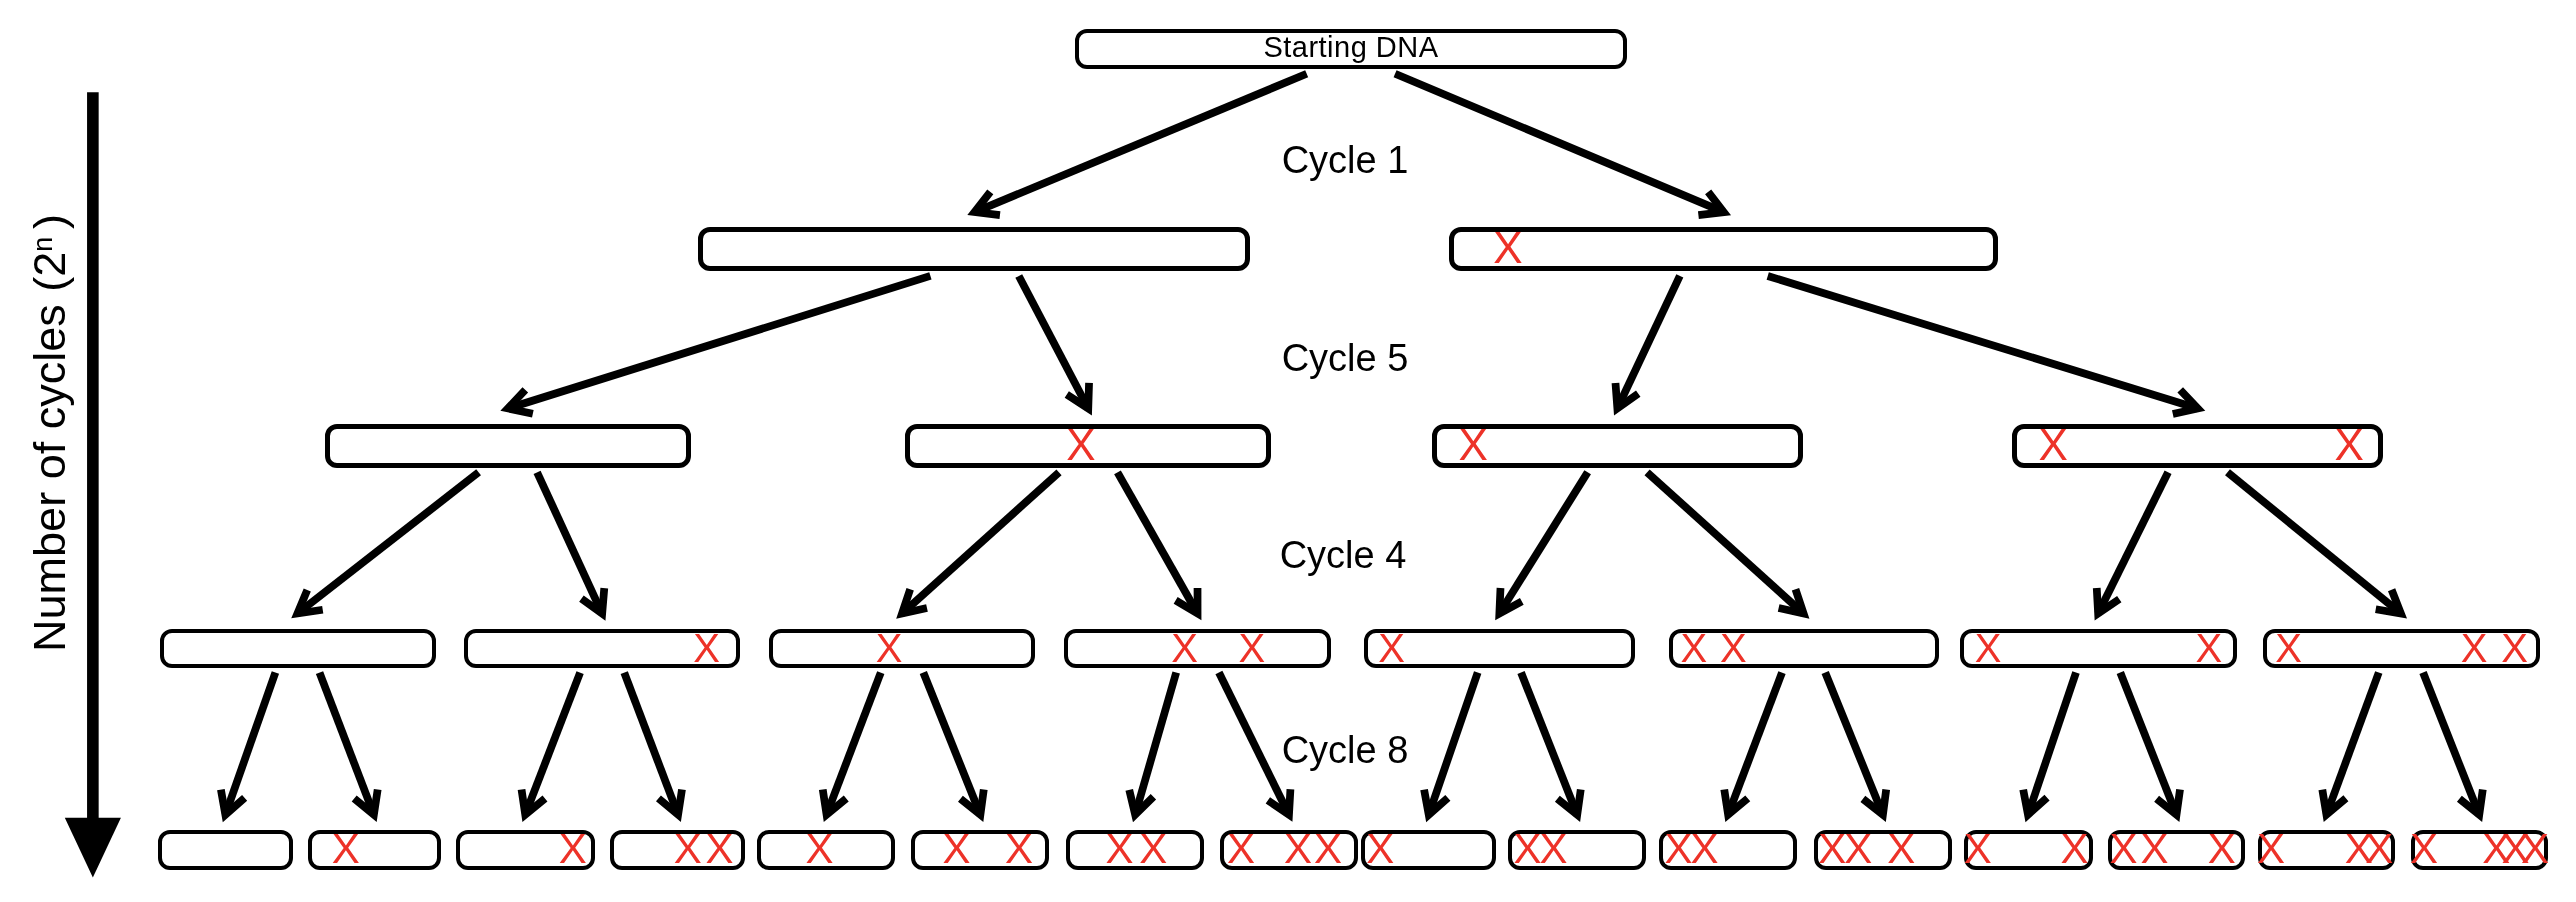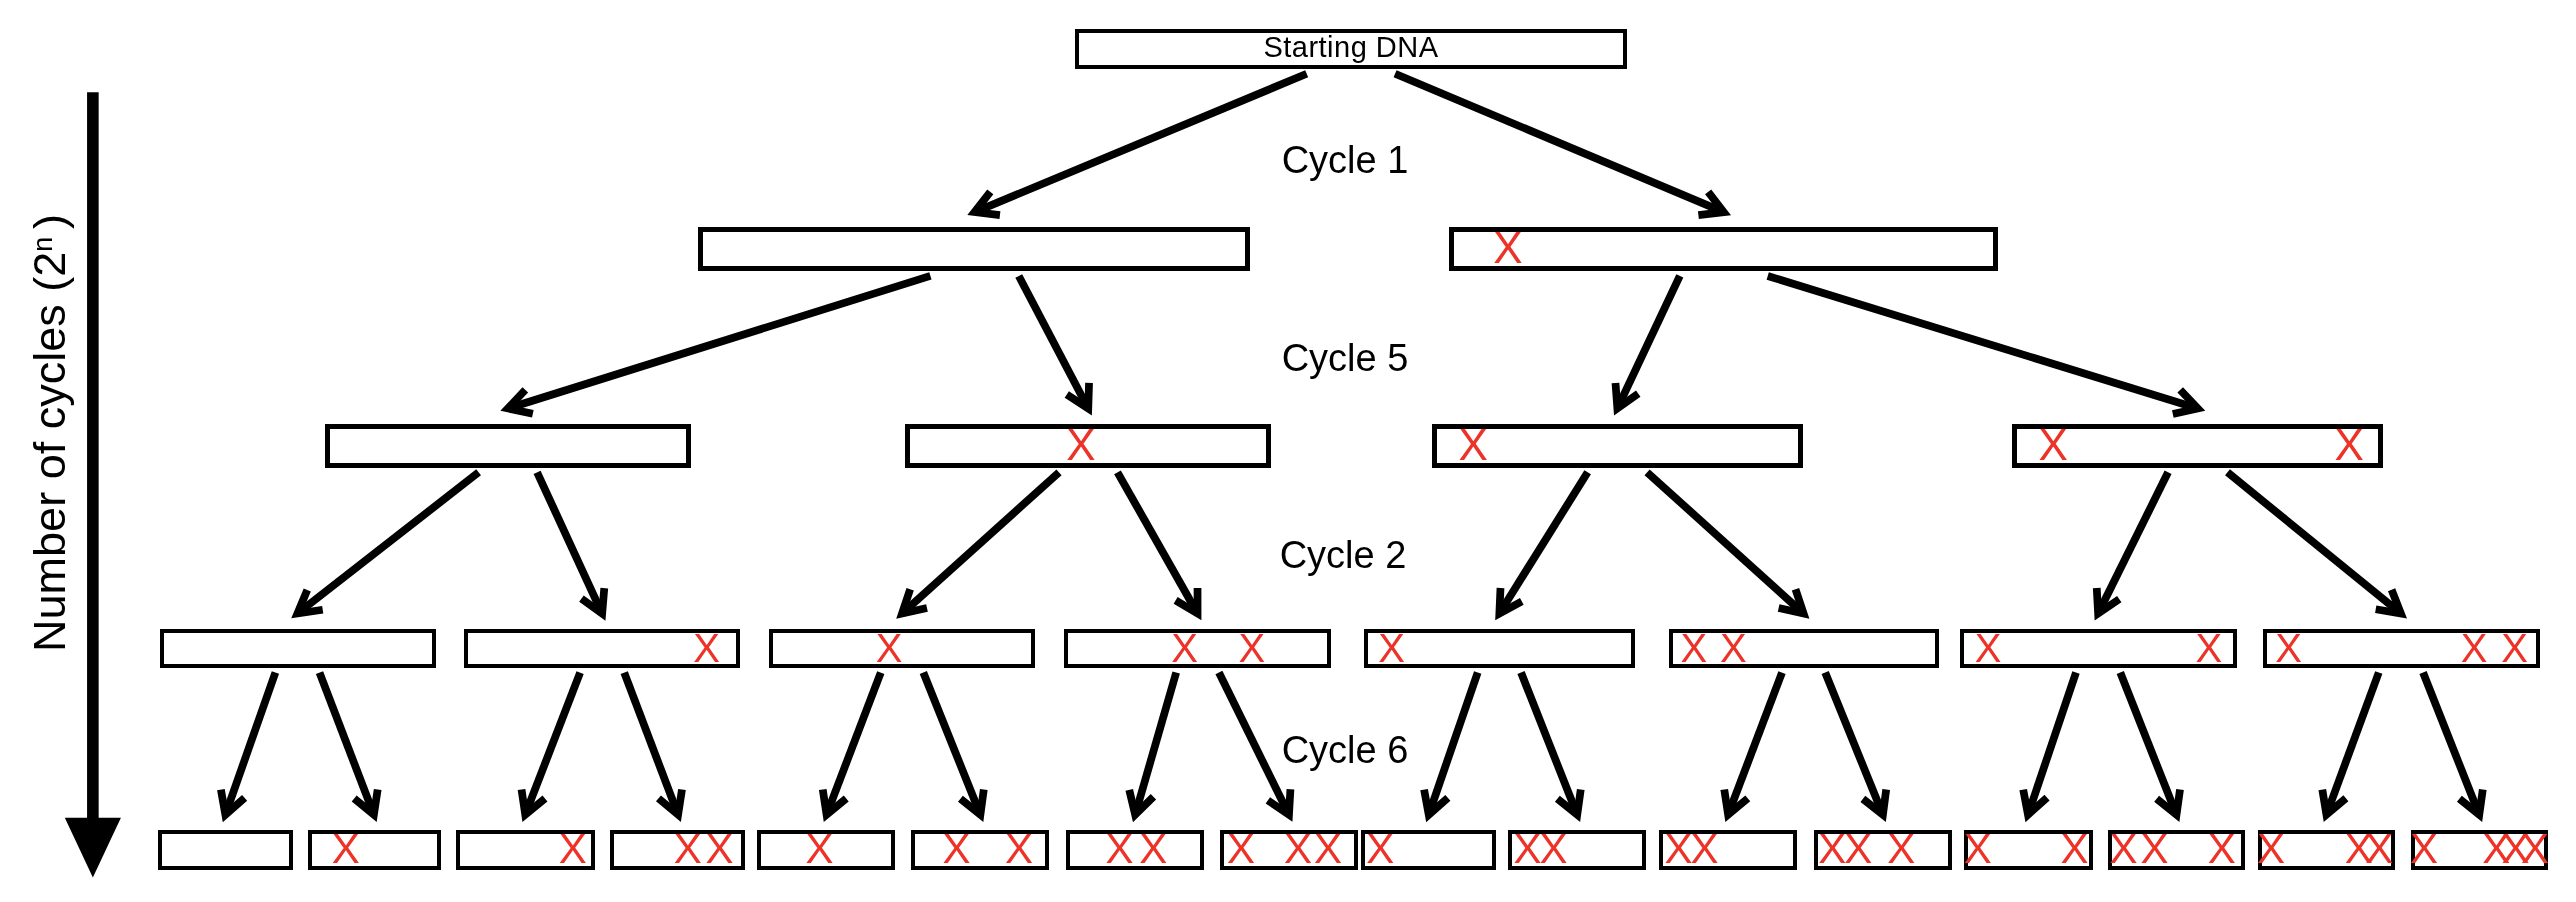"Starting DNA" .dna-box { border-radius: none -> 12px }
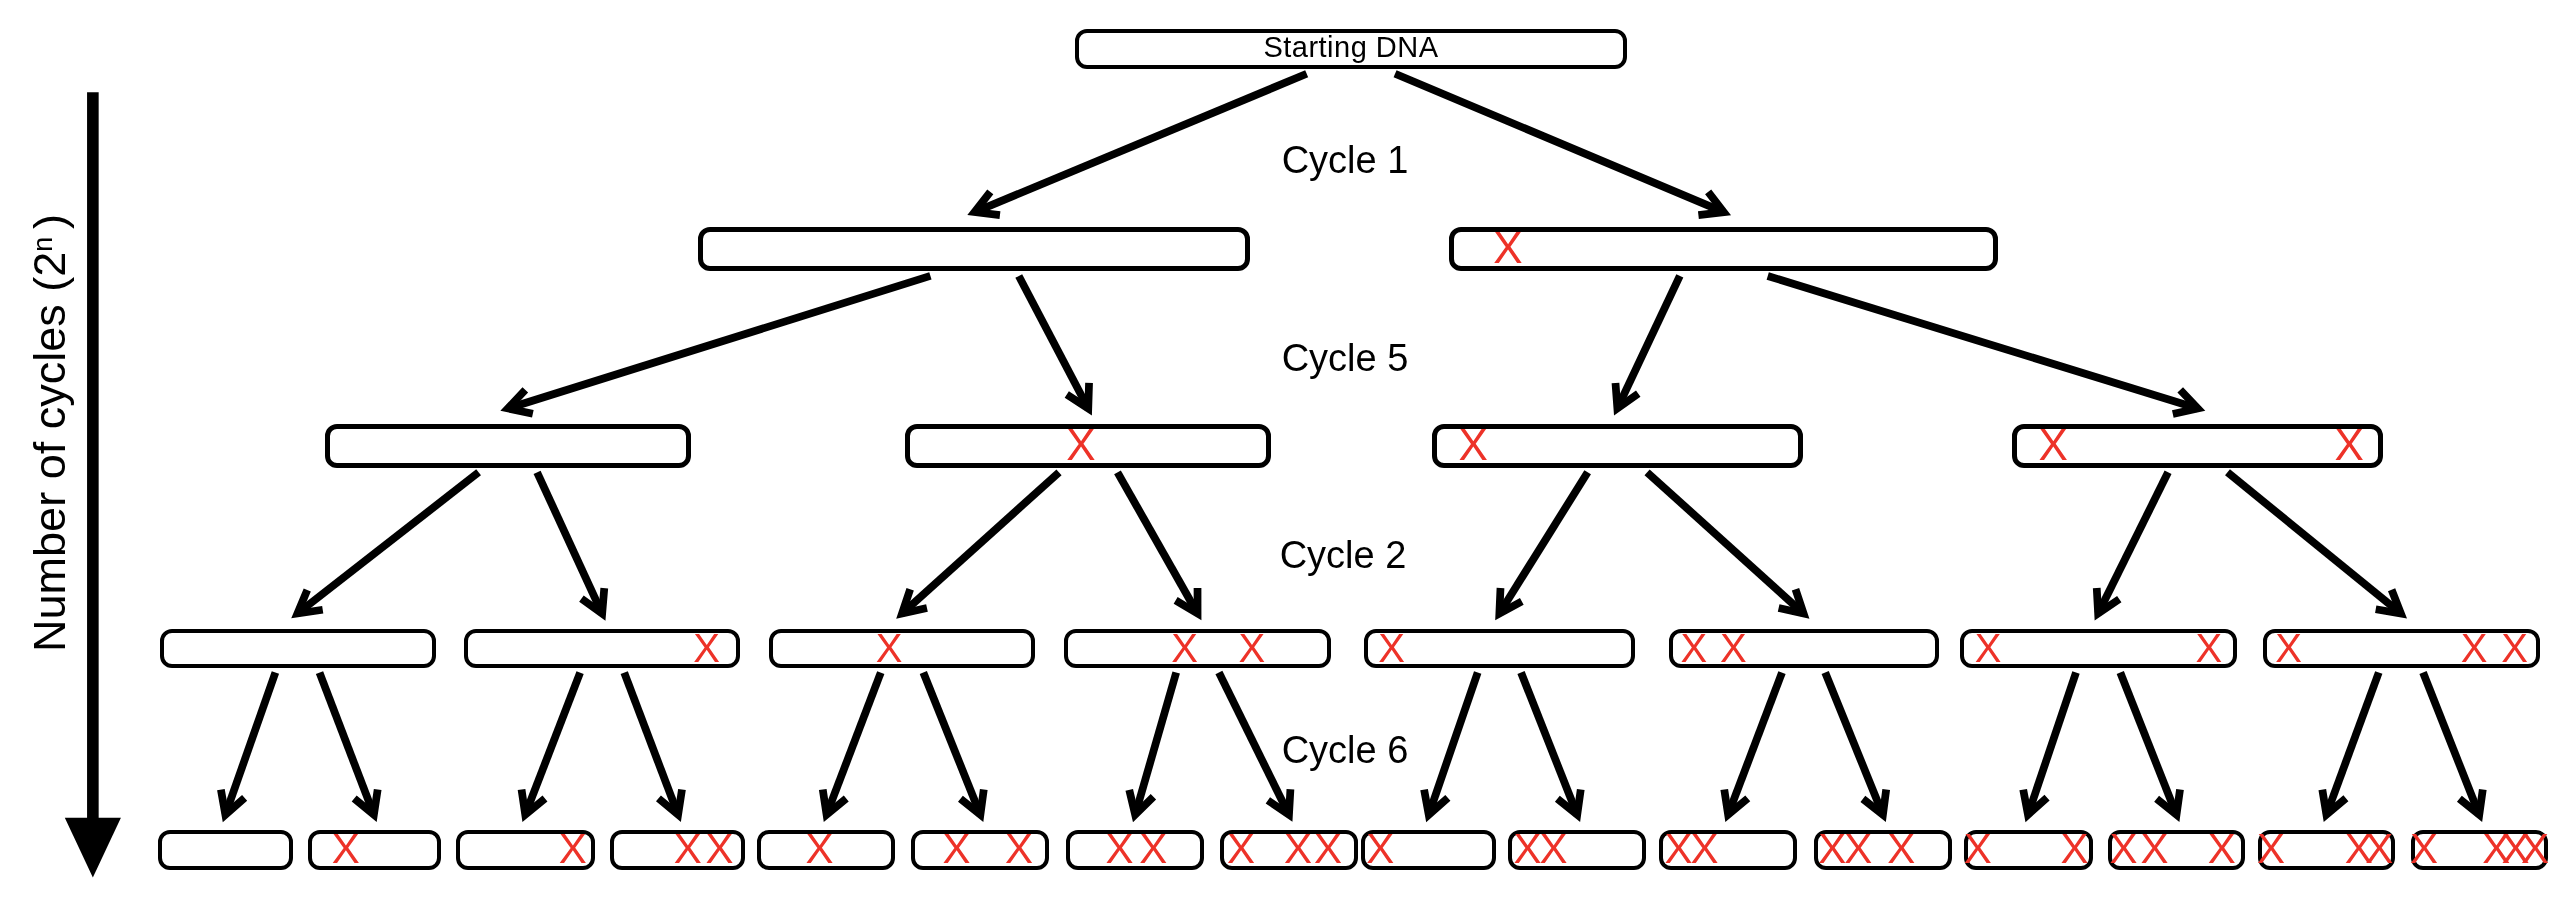"Cycle 2" div.cycle-label { text: 2 -> 4 }
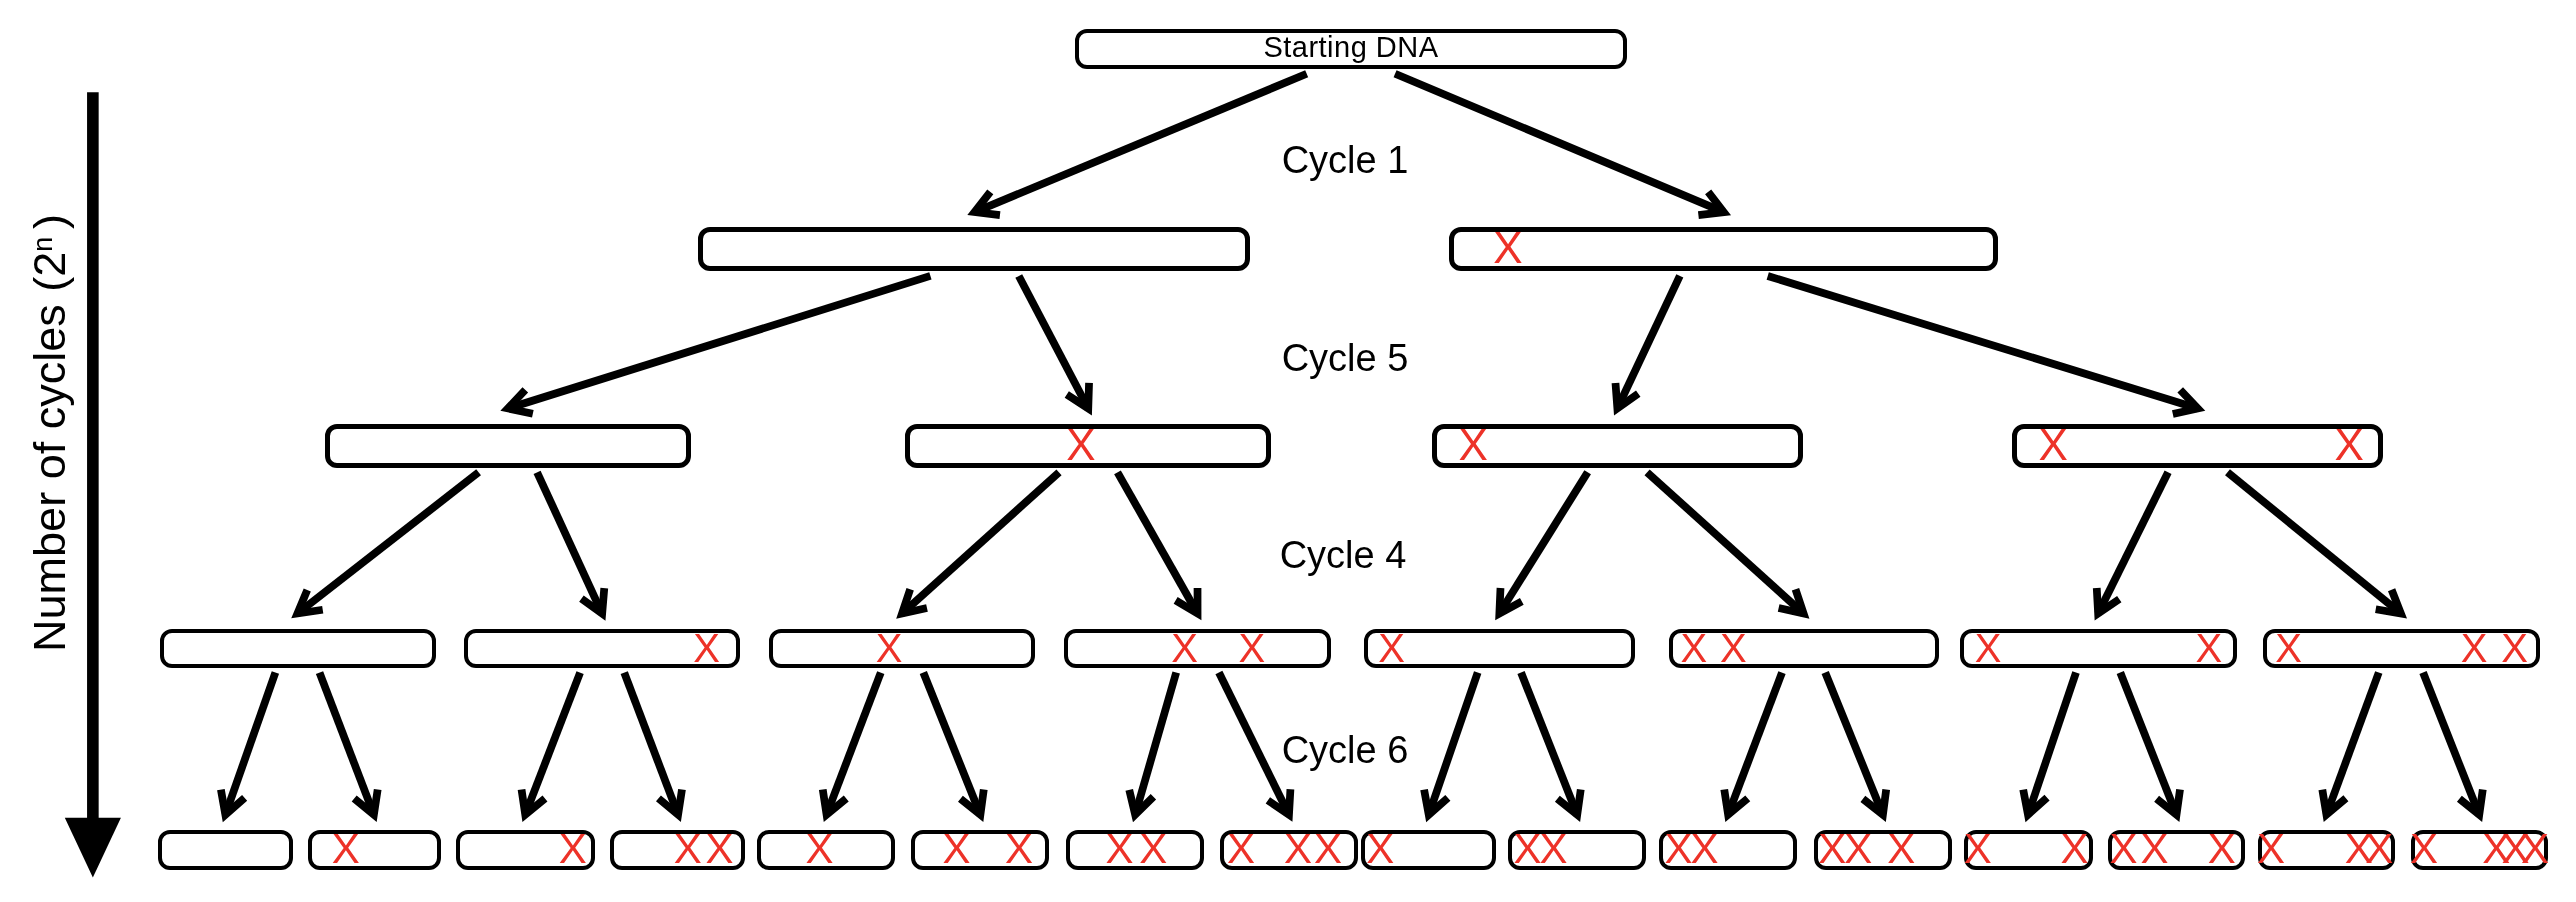"Cycle 6" div.cycle-label { text: 6 -> 8 }
